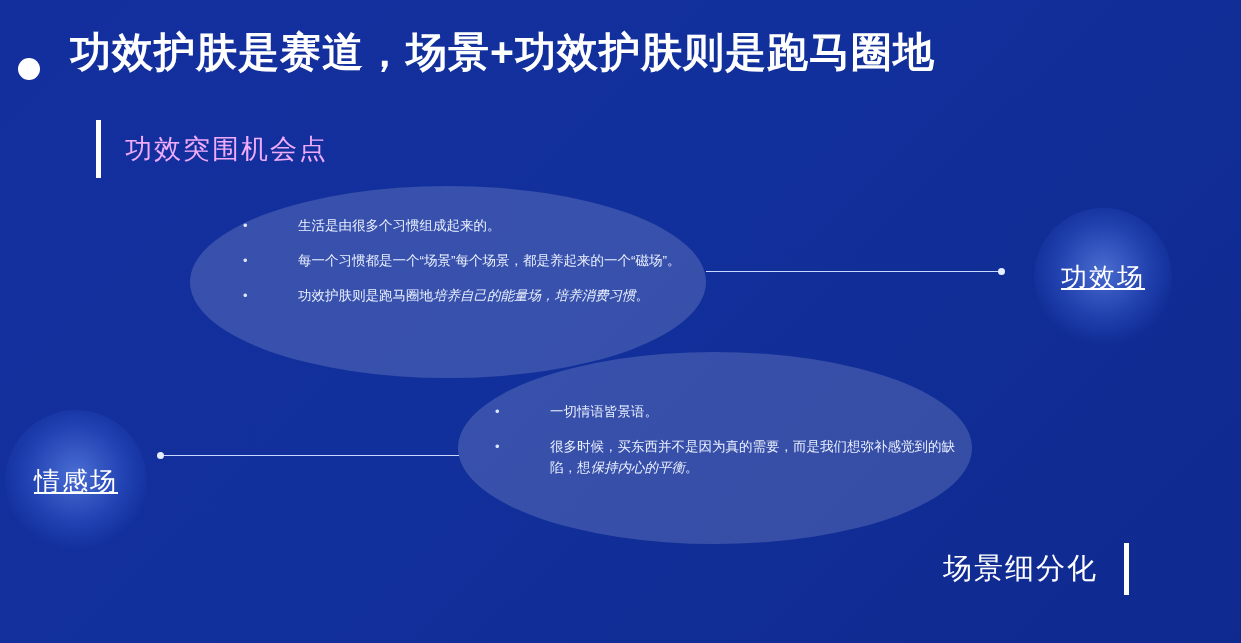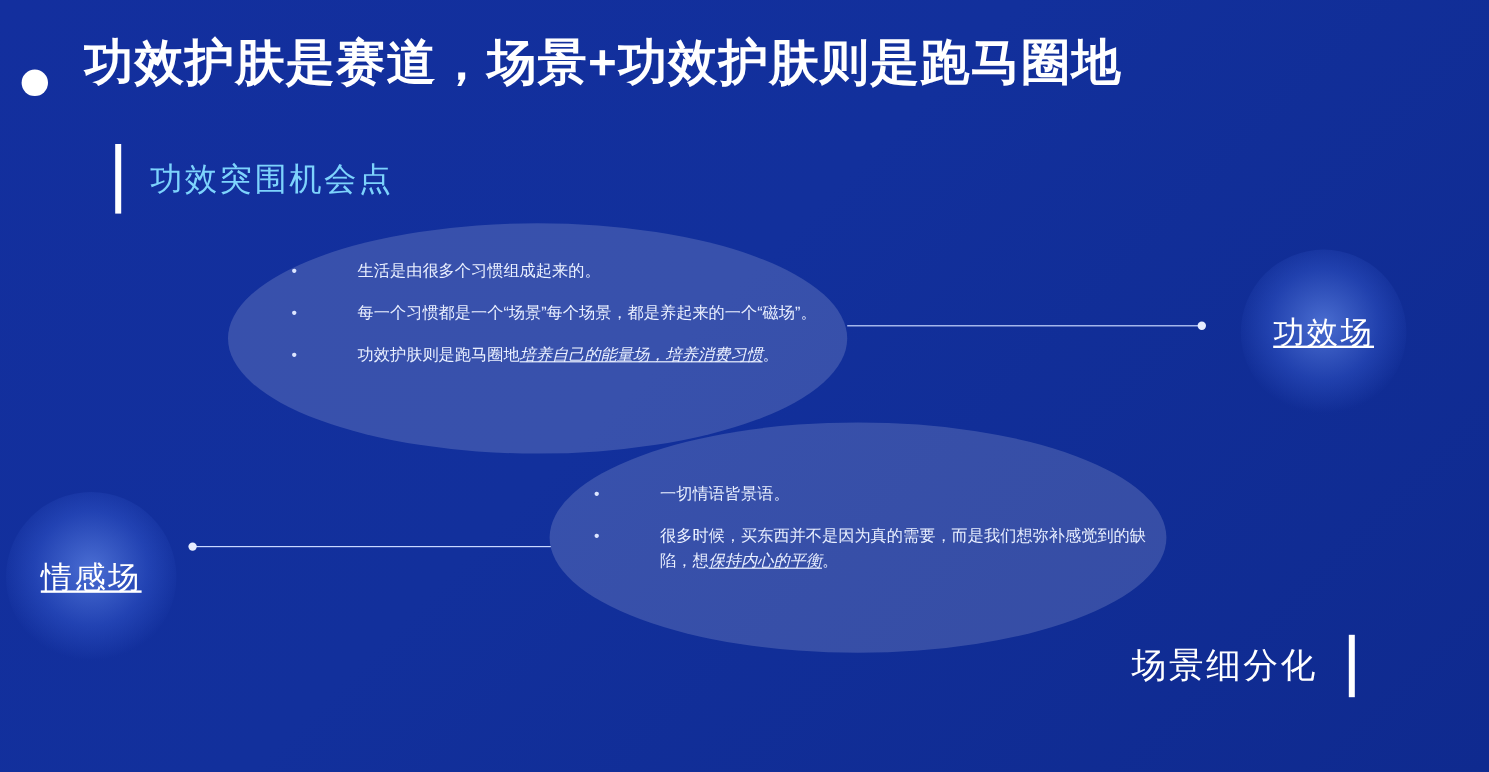"功效突围机会点" .section-title { color: #7dd3fc -> #f0abfc }
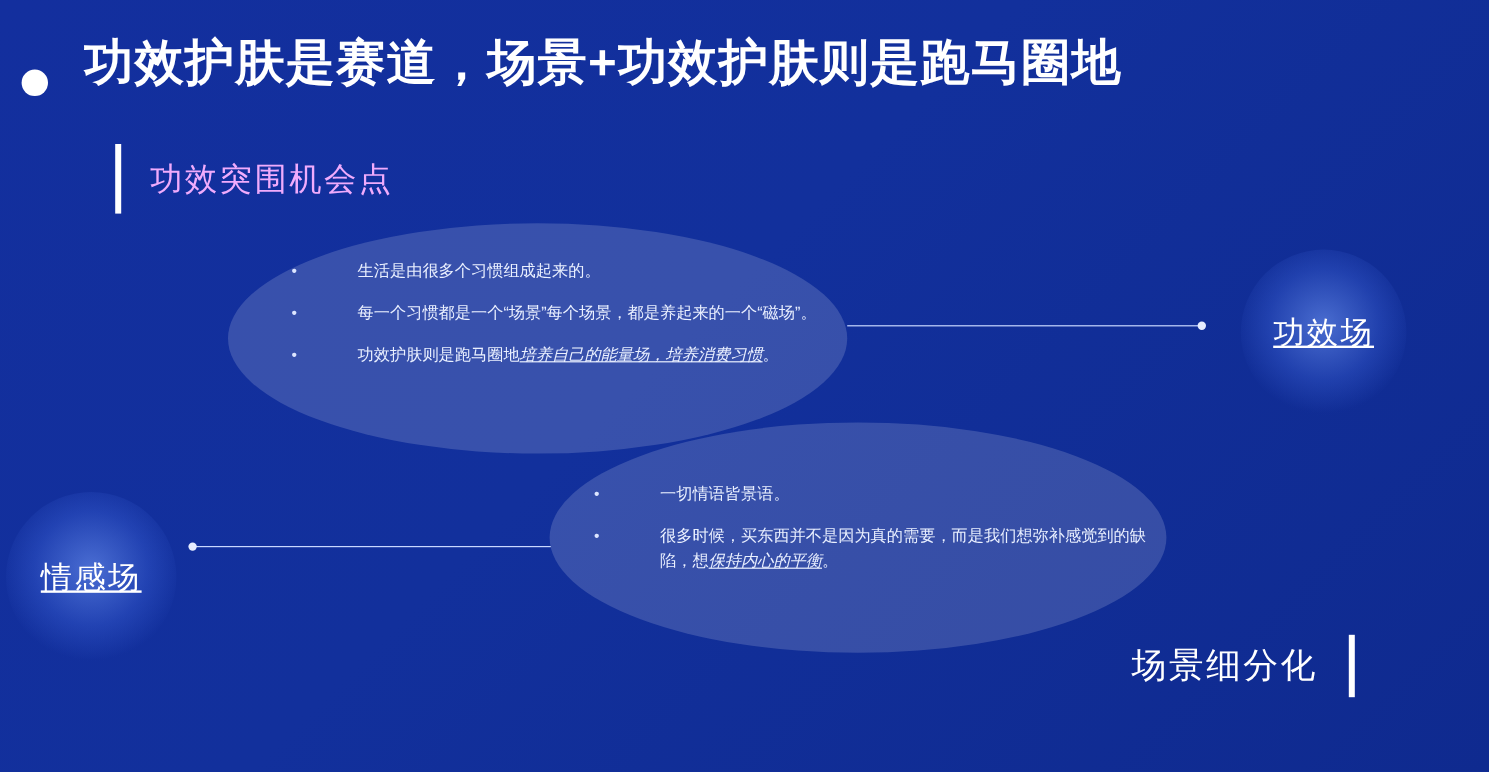"培养自己的能量场，培养消费习惯" .bullet-text .emph { text-decoration: underline -> none }
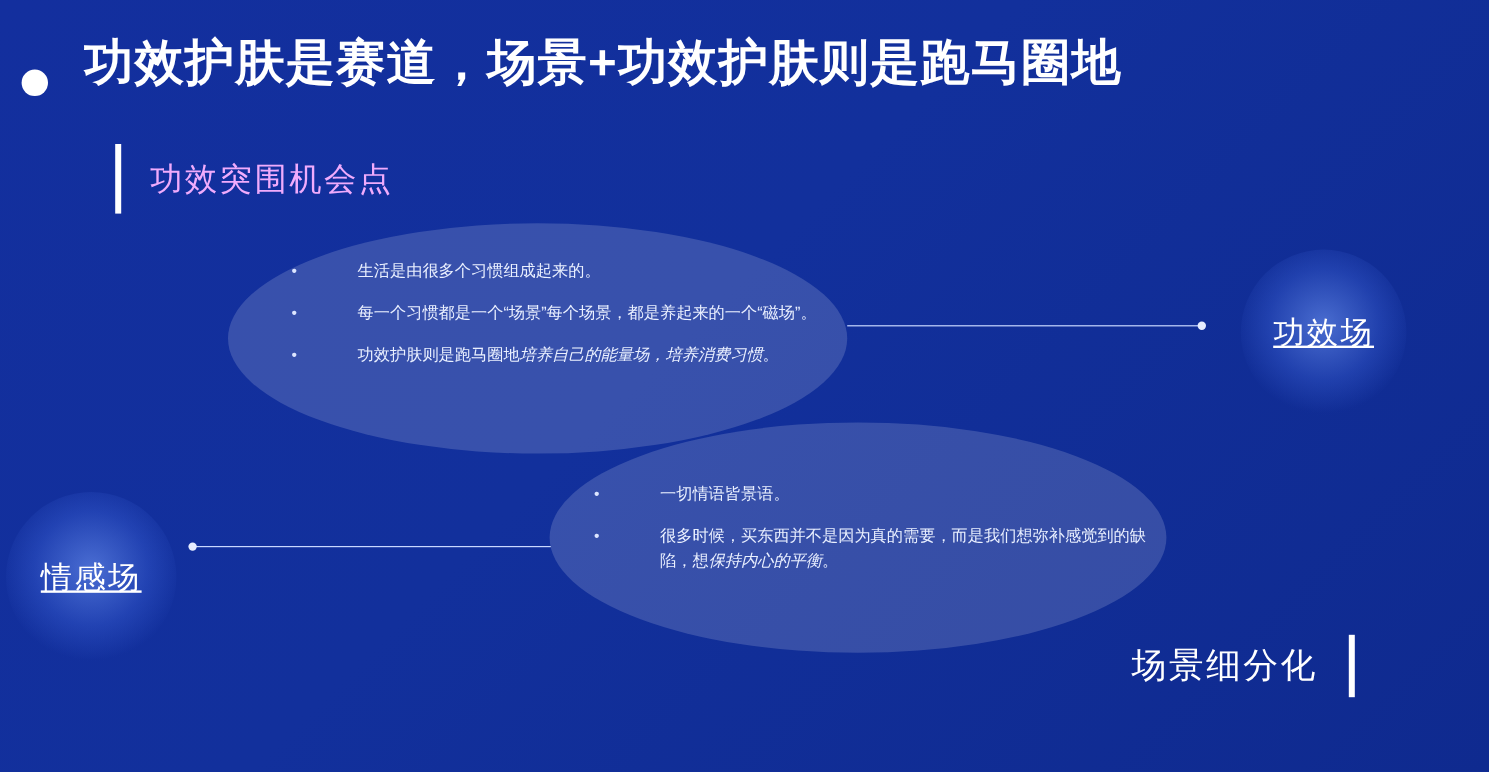"场景细分化" .footer-label { bottom: 62px -> 48px }
